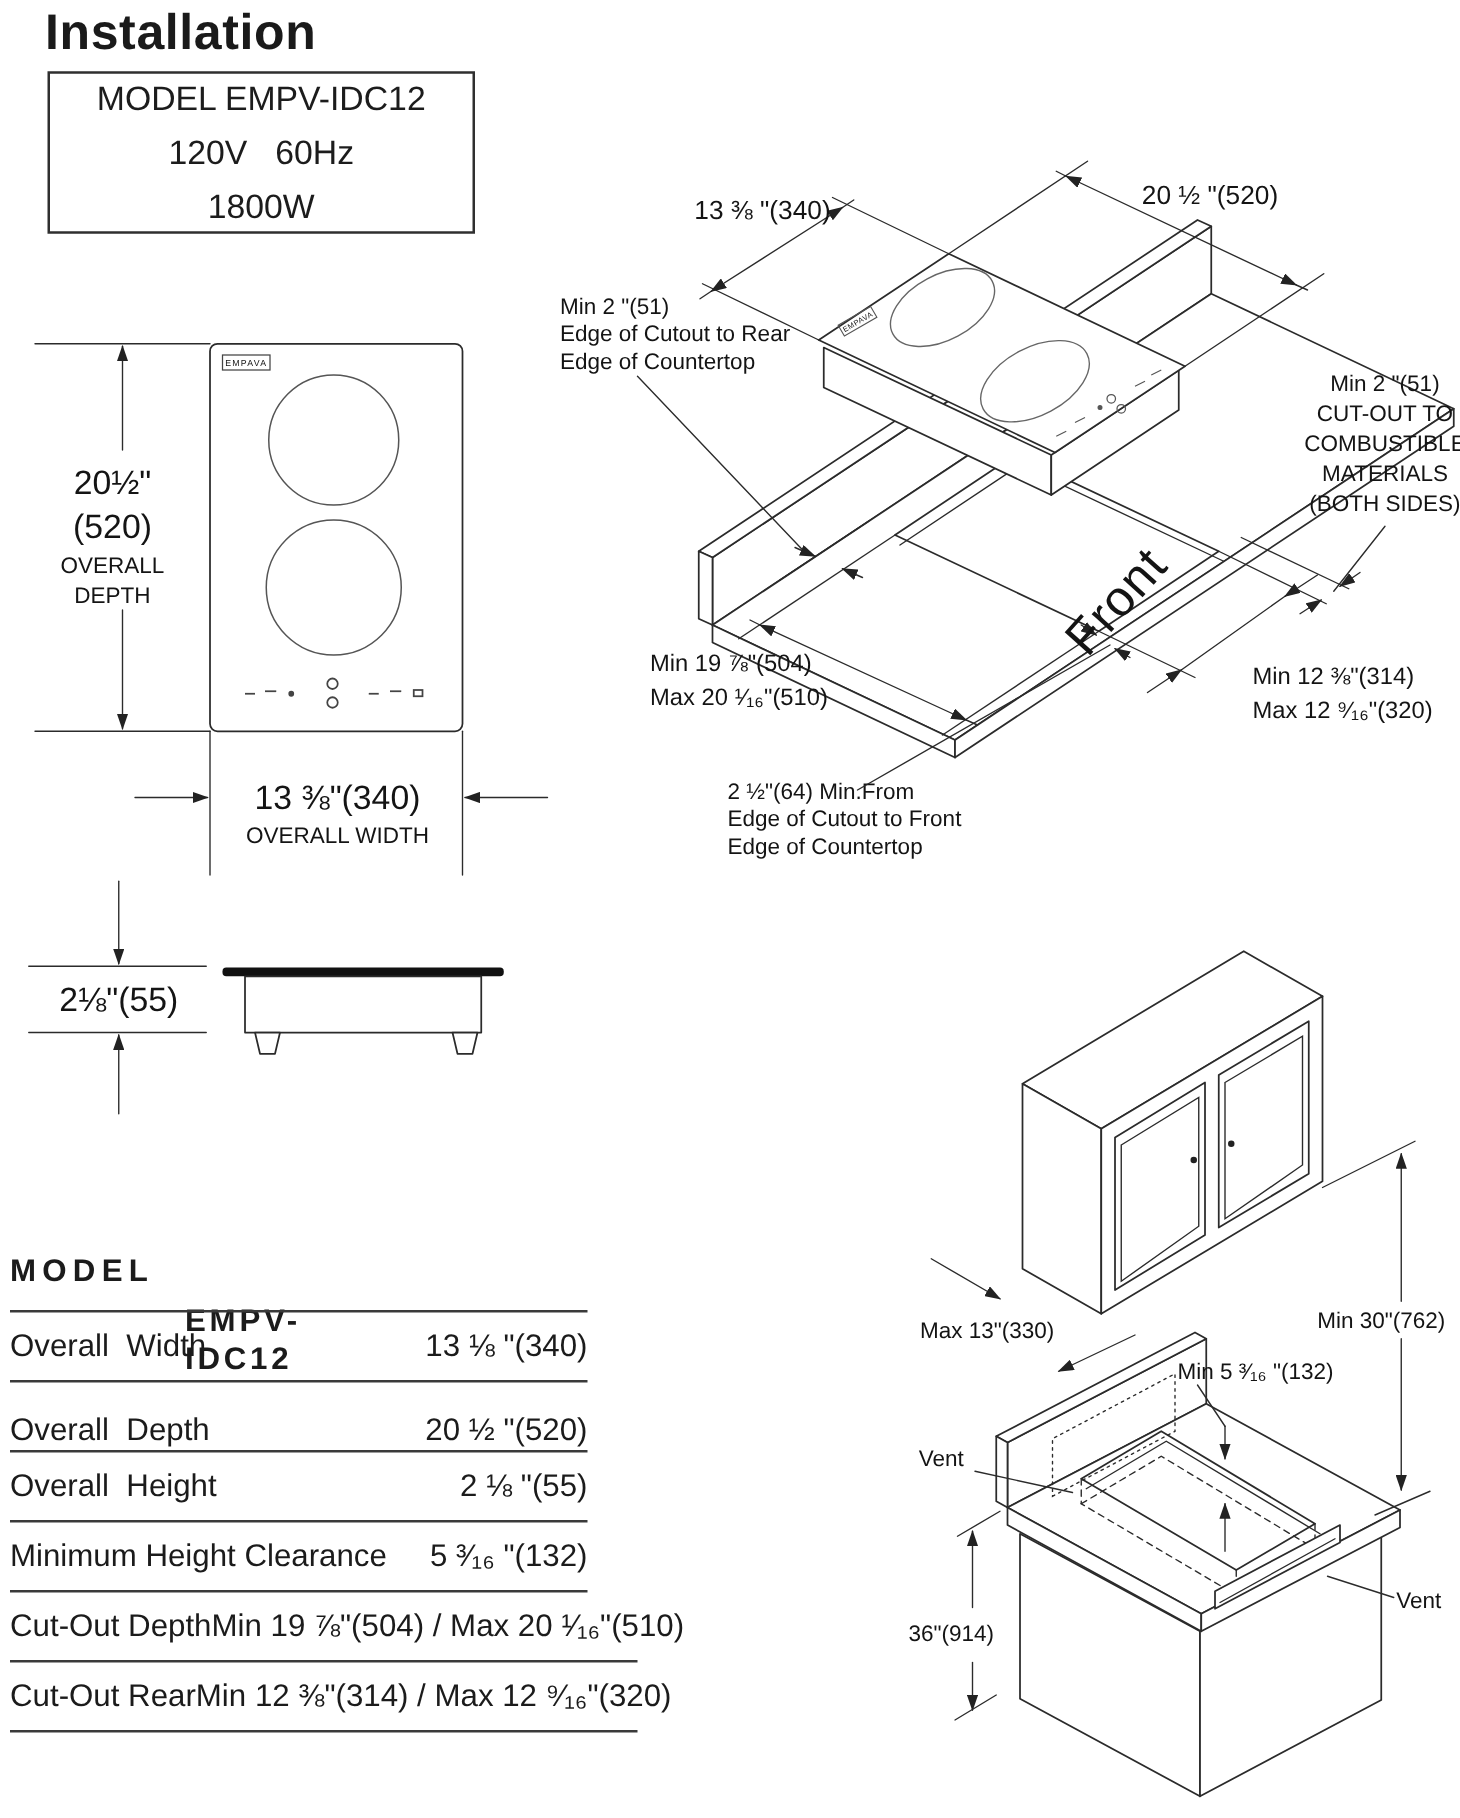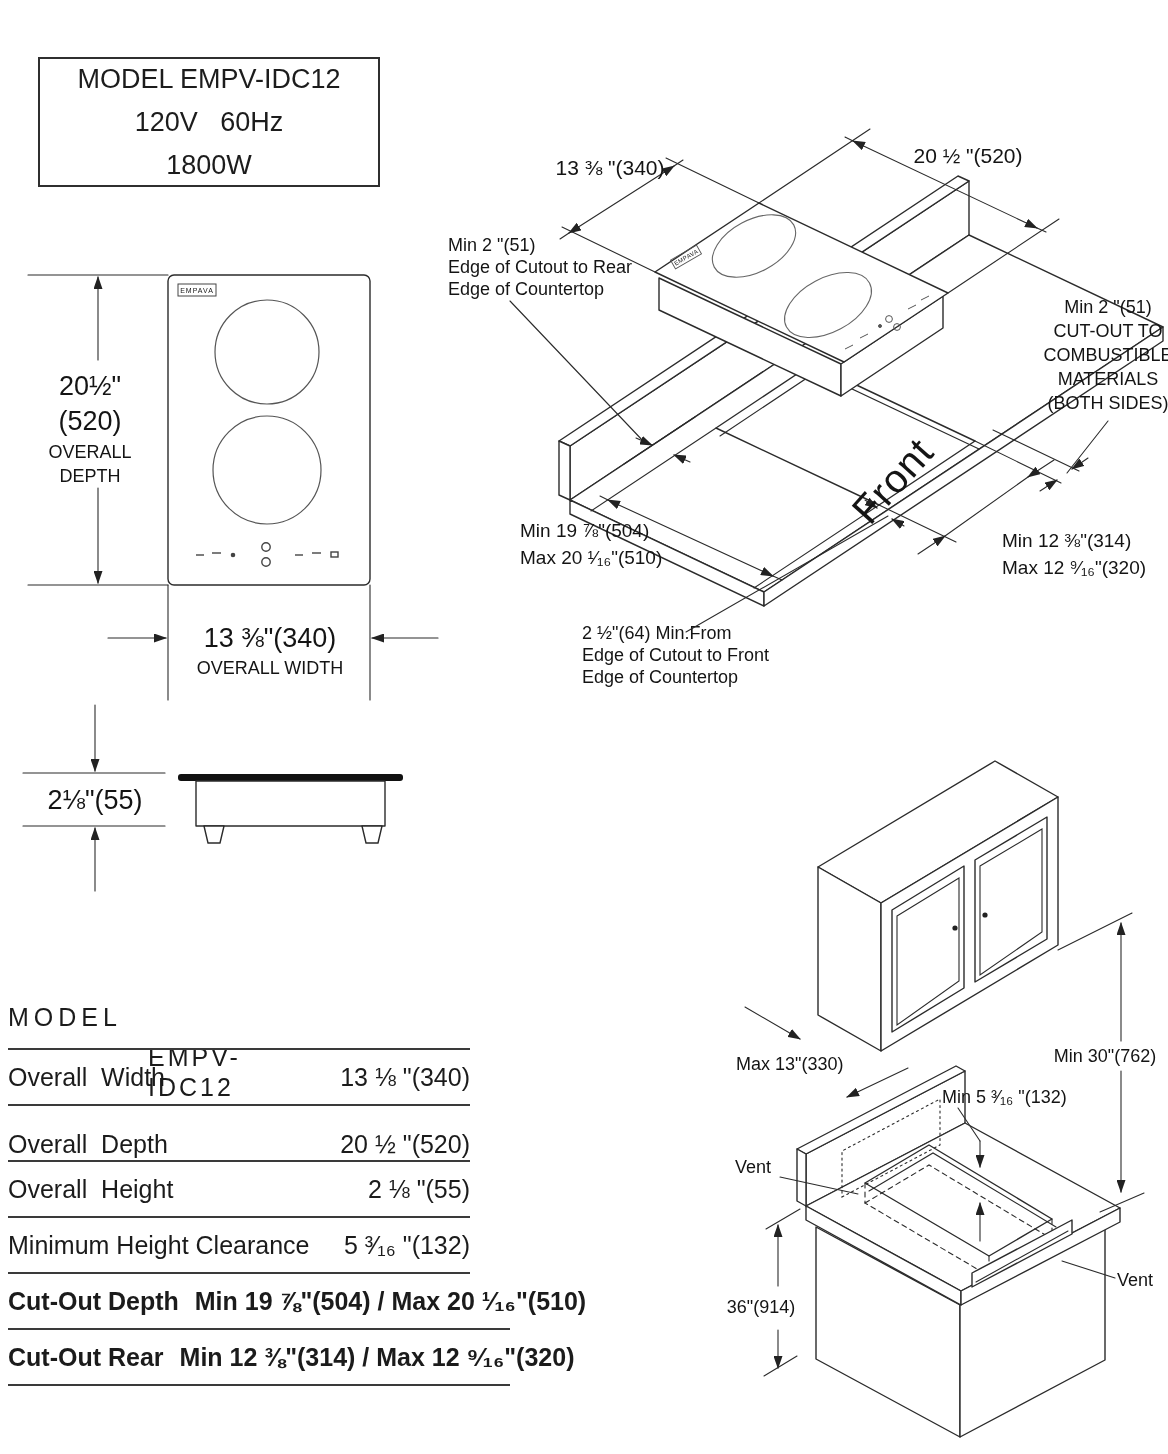"Installation" div.abs { html: none -> <div>Installation</div> }
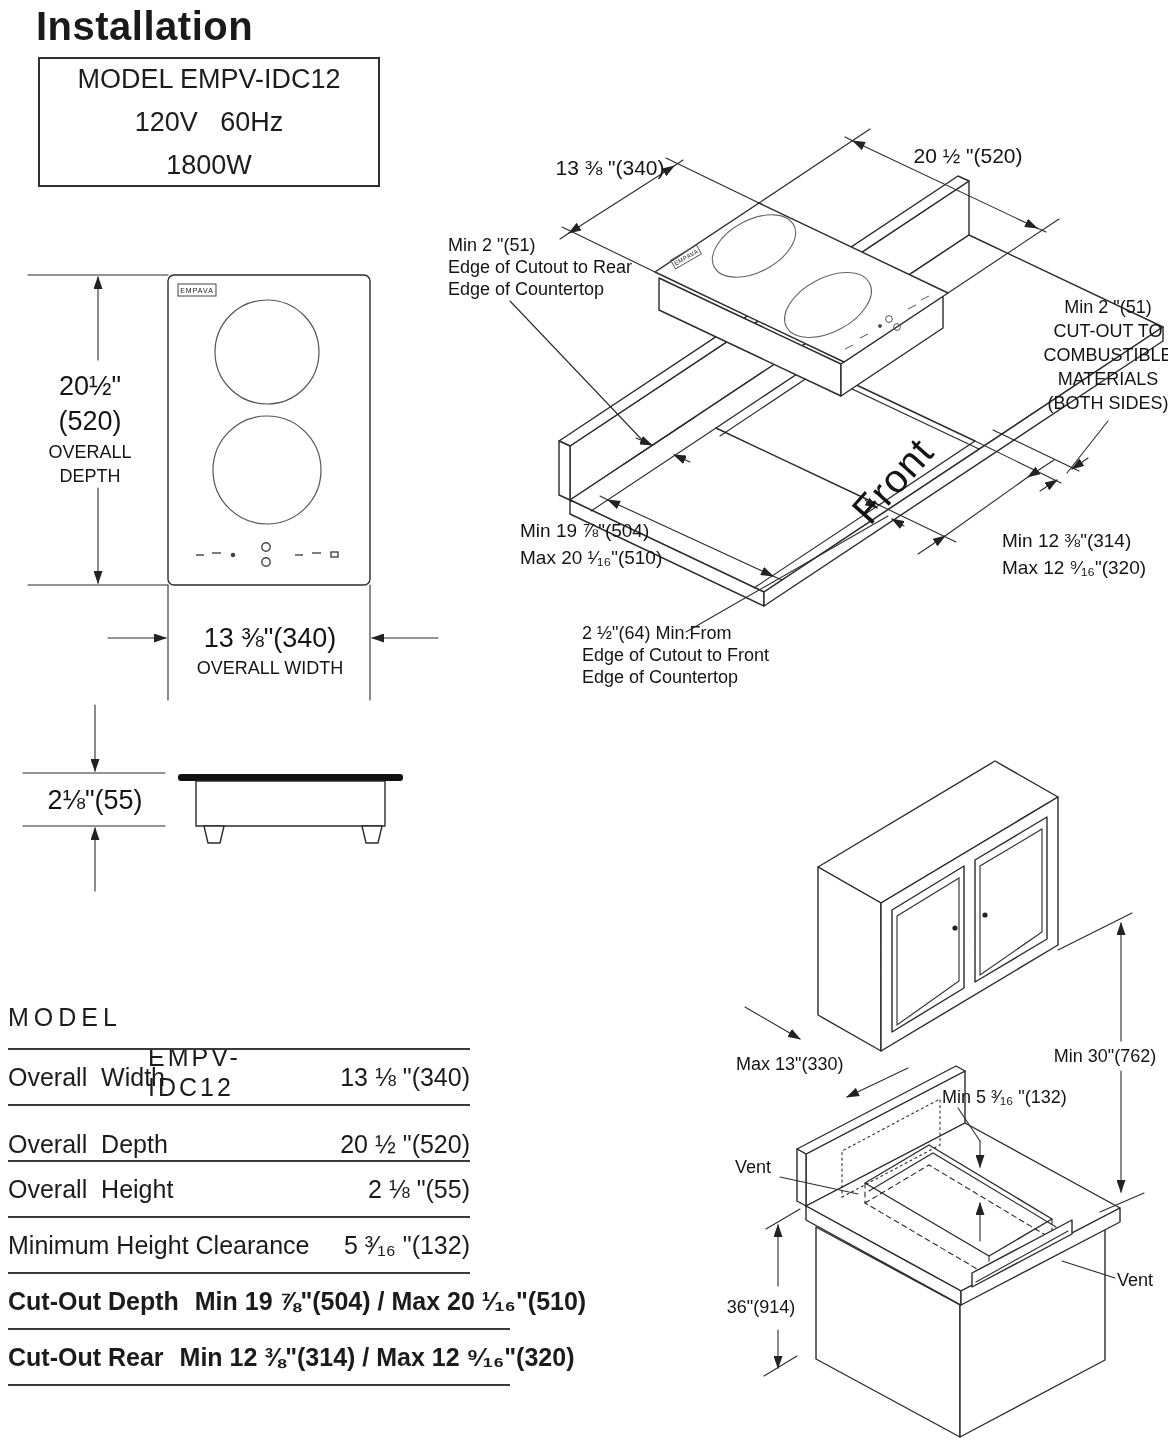"MODEL" .spec .hdr { font-weight: none -> bold }
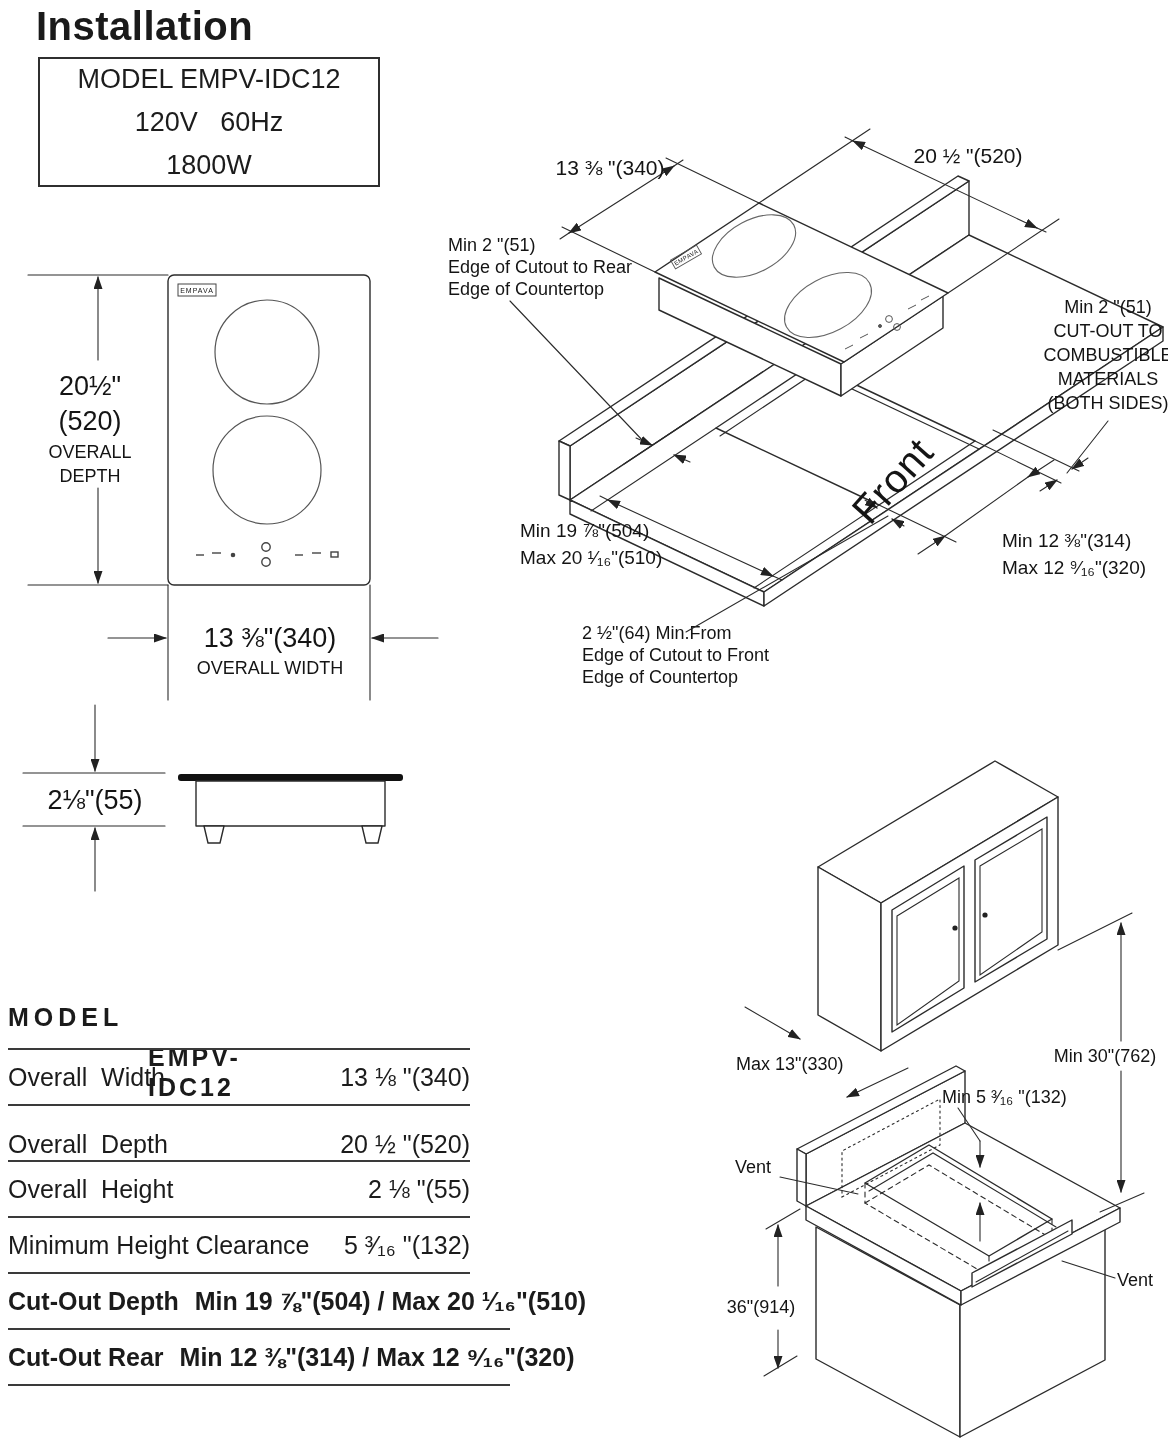"Cut-Out Depth" .spec .roww { font-weight: bold -> none; gap: 16px -> none }
